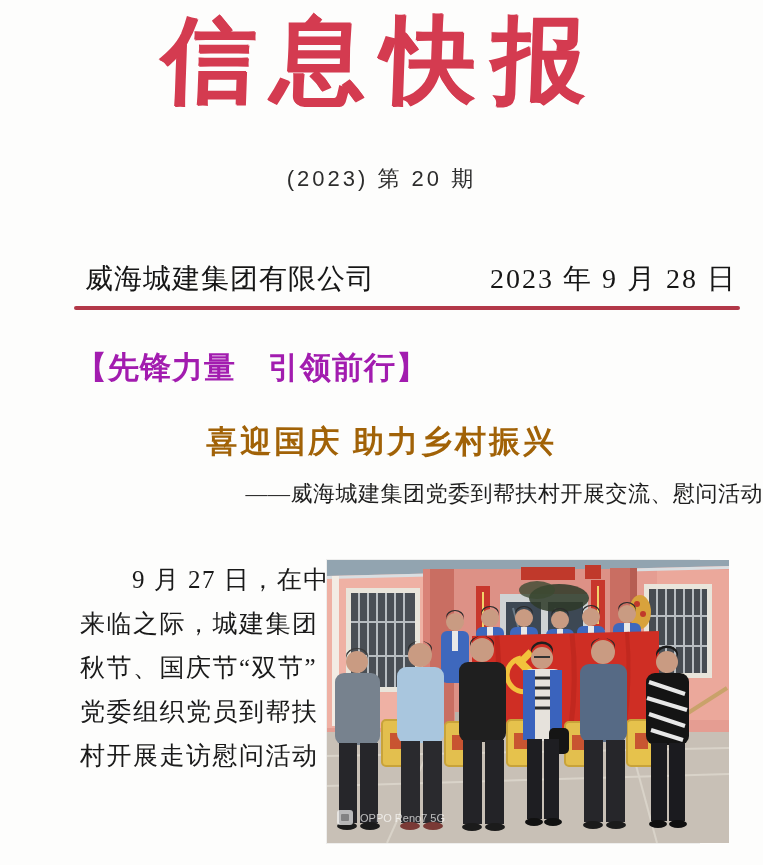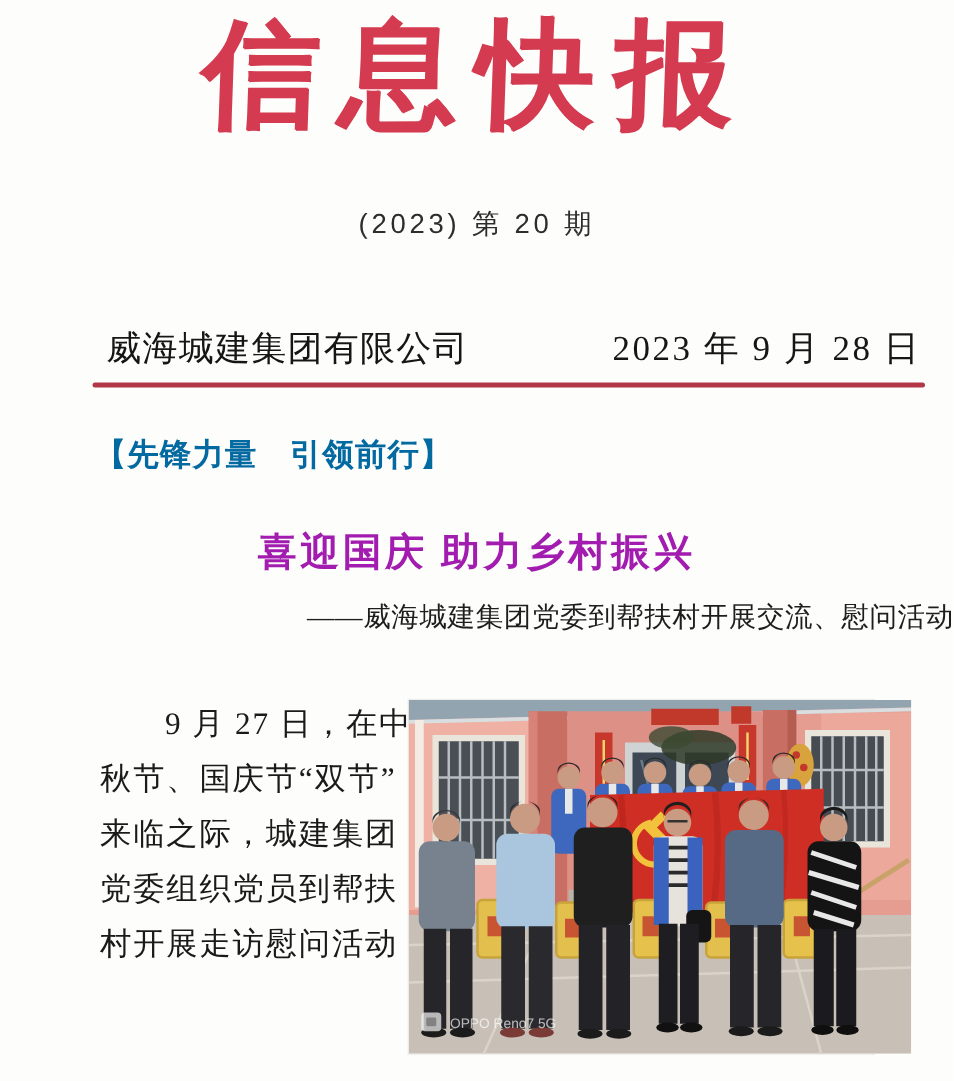"【先锋力量 引领前行】" .section-header { color: #0369a1 -> #a21caf; font-size: 25px -> 31px }
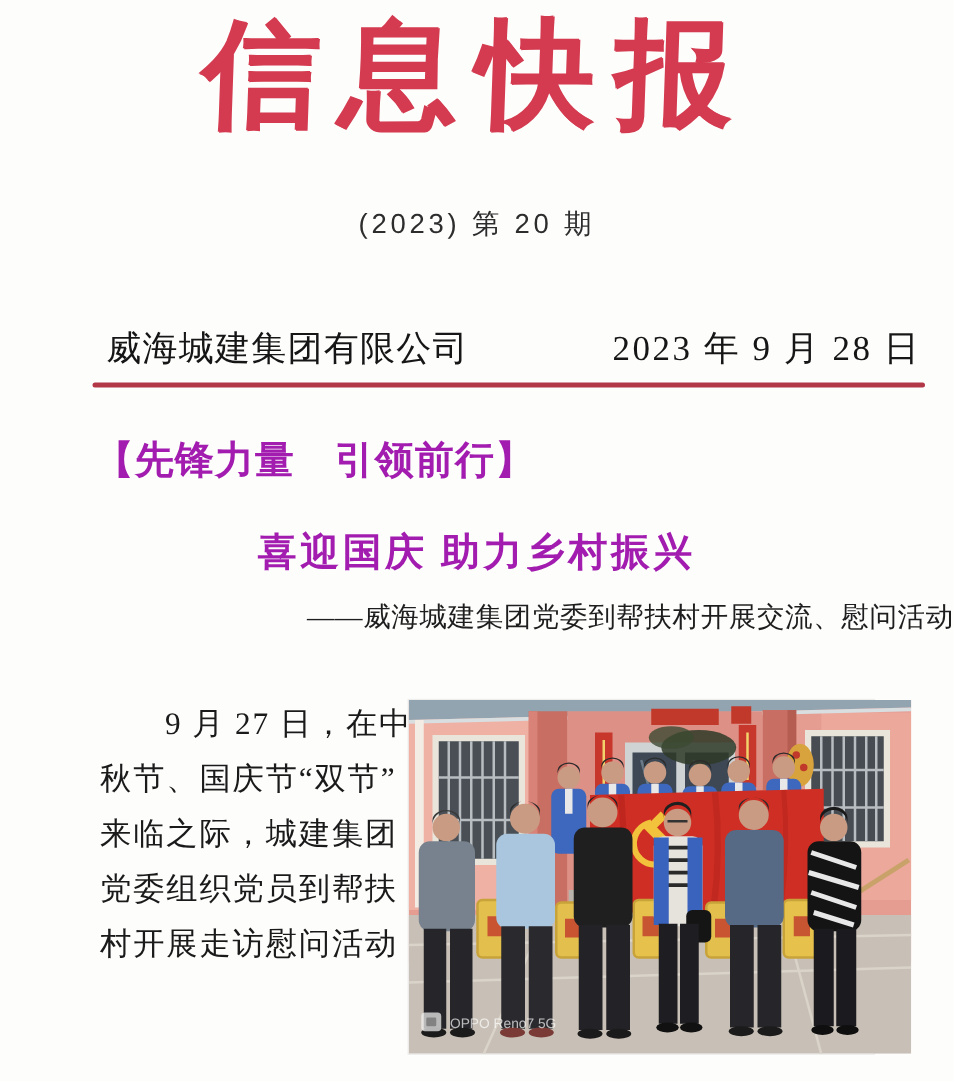"喜迎国庆 助力乡村振兴" .article-title { color: #a21caf -> #a16207 }
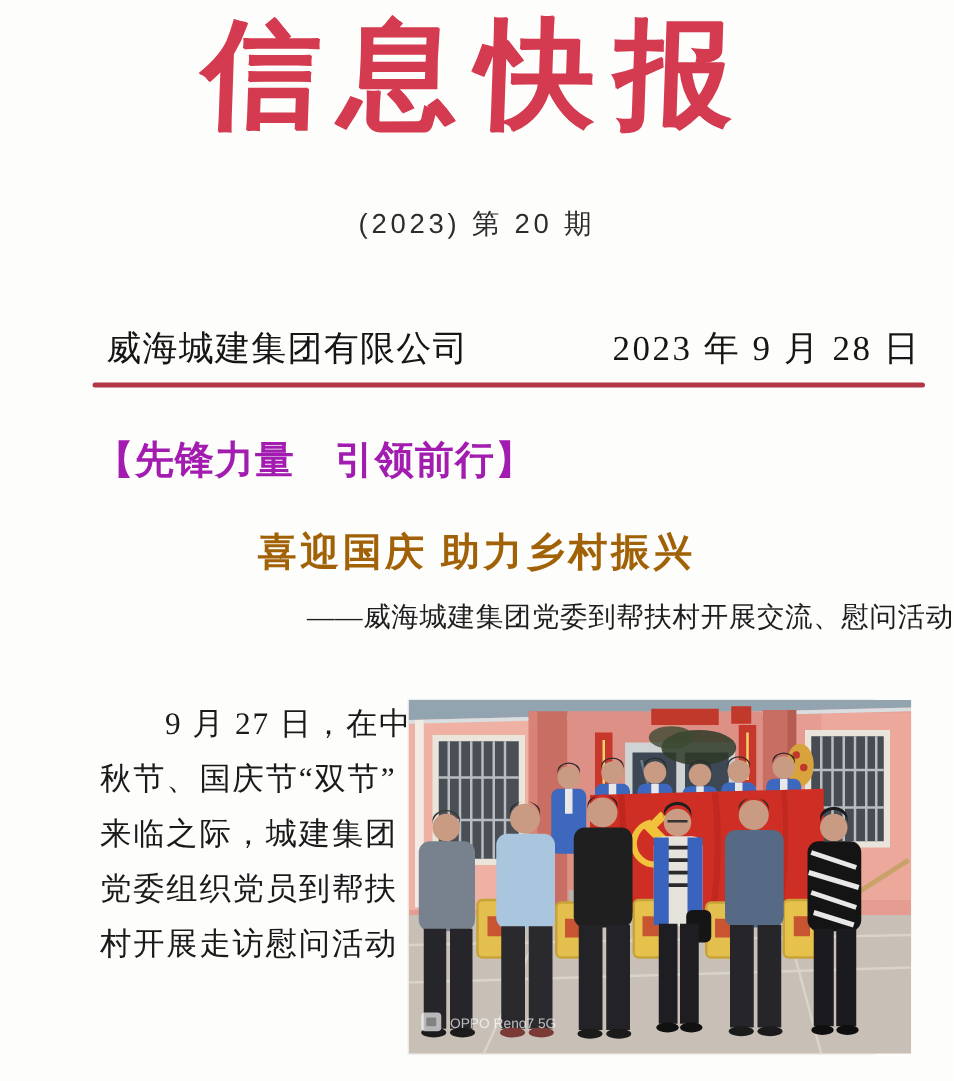"秋节、国庆节“双节”" div.body-line { order: before "来临之际，城建集团" -> after "来临之际，城建集团" }
